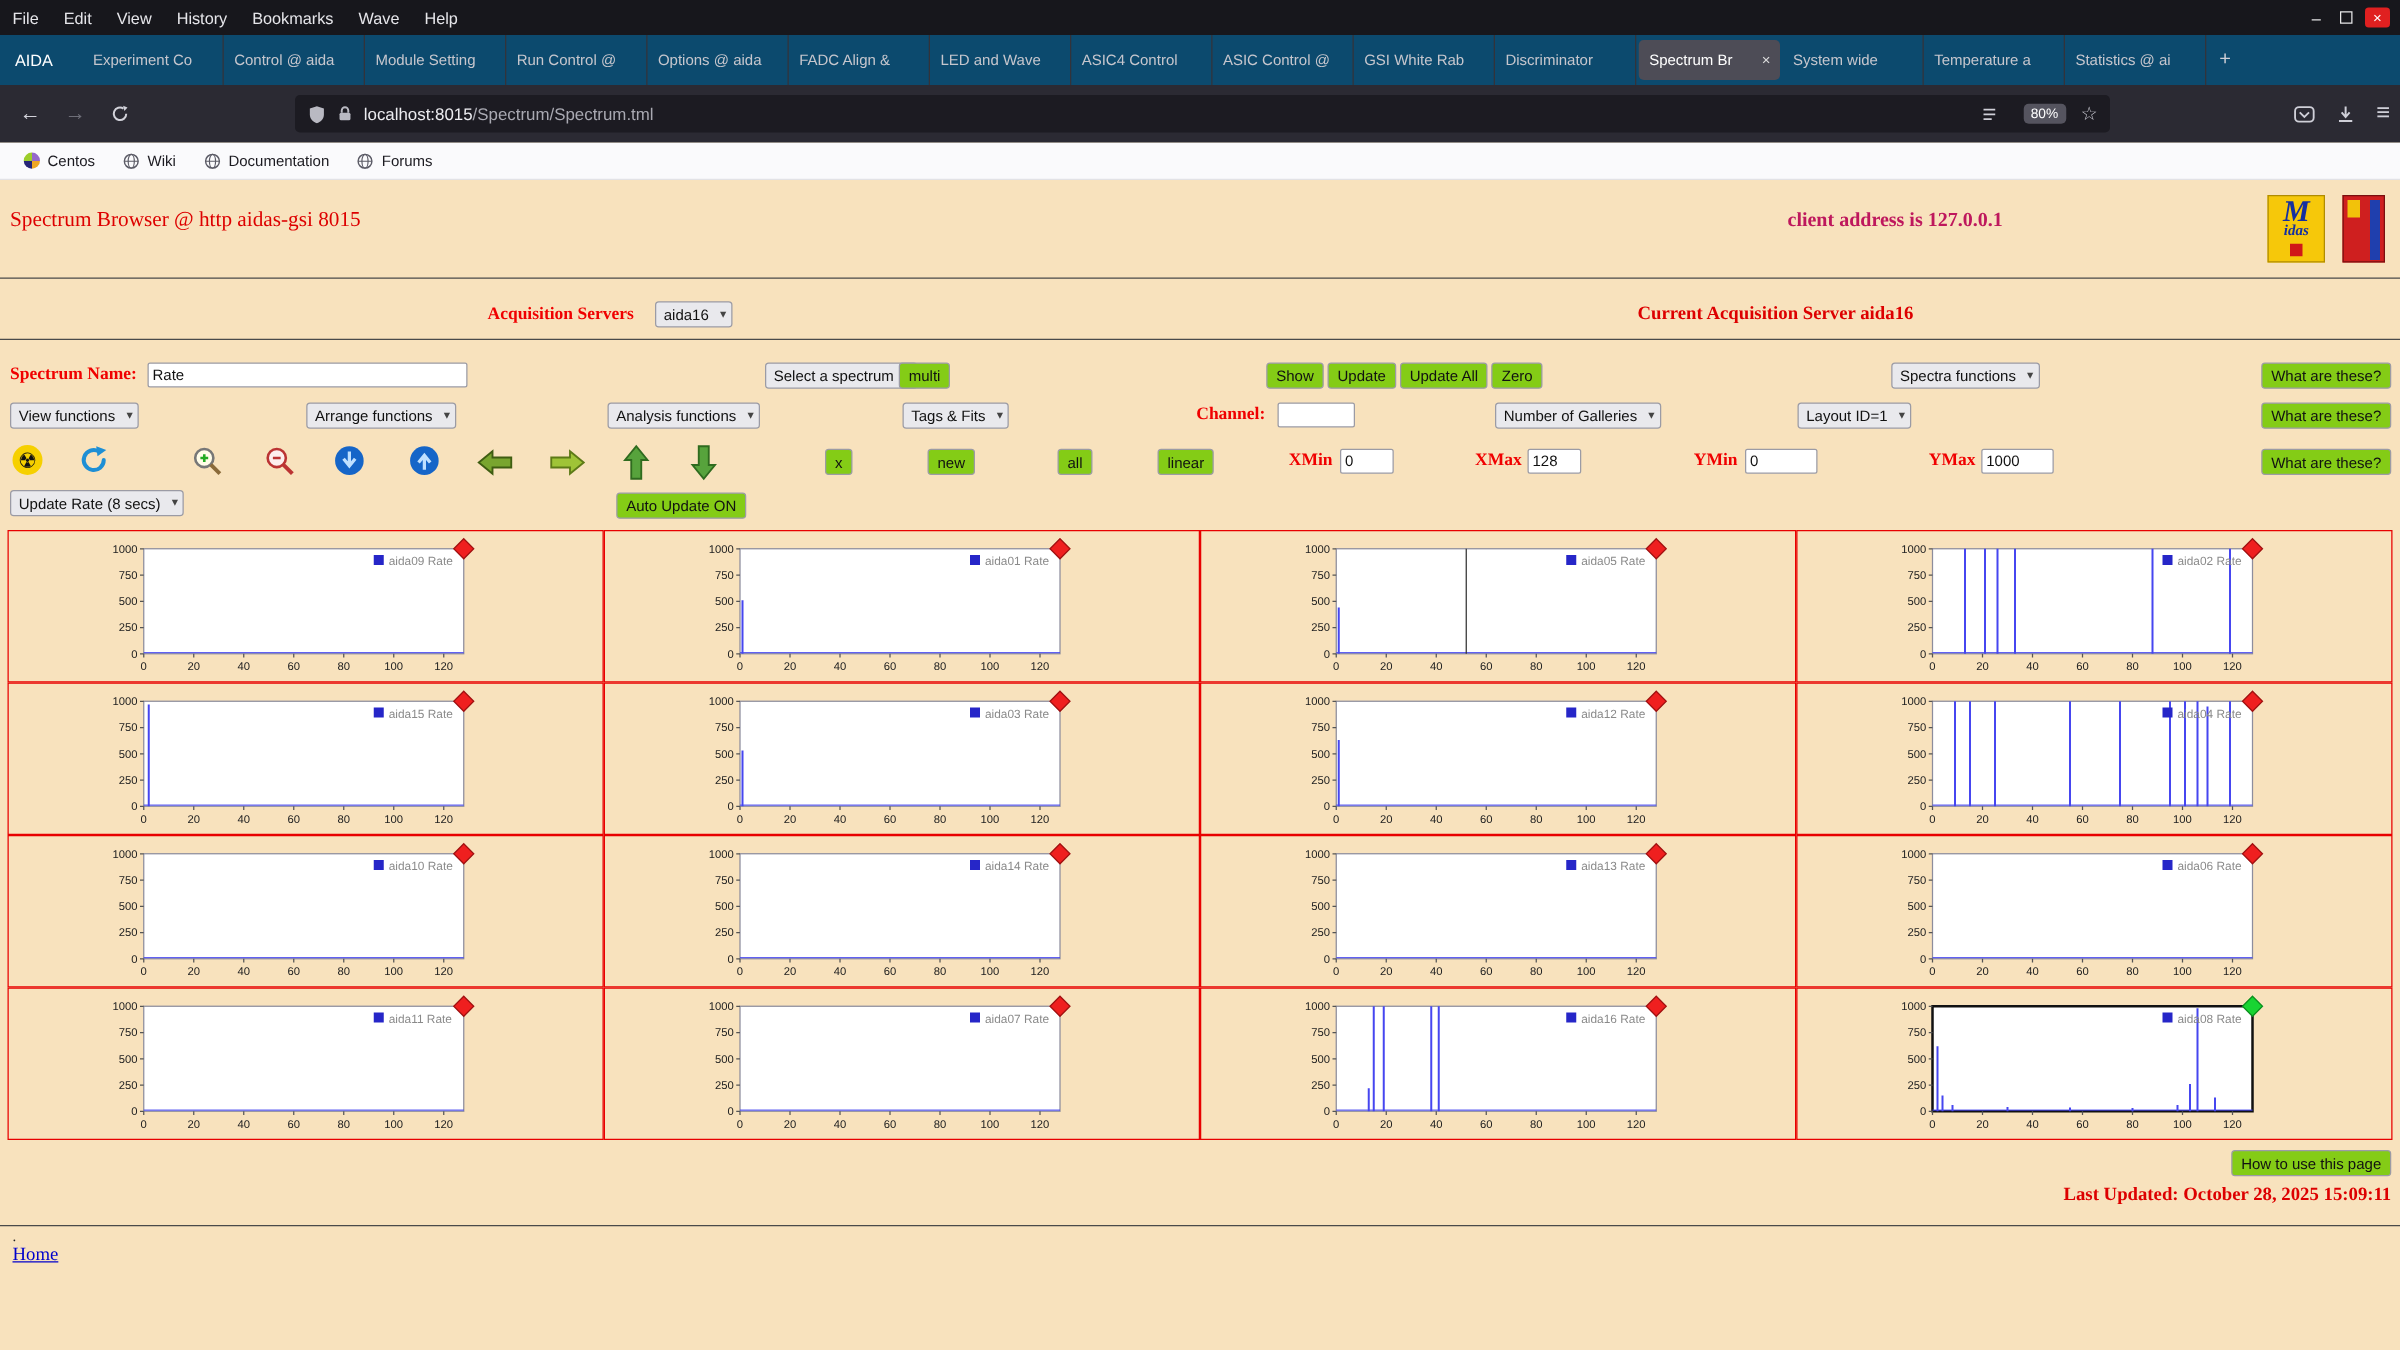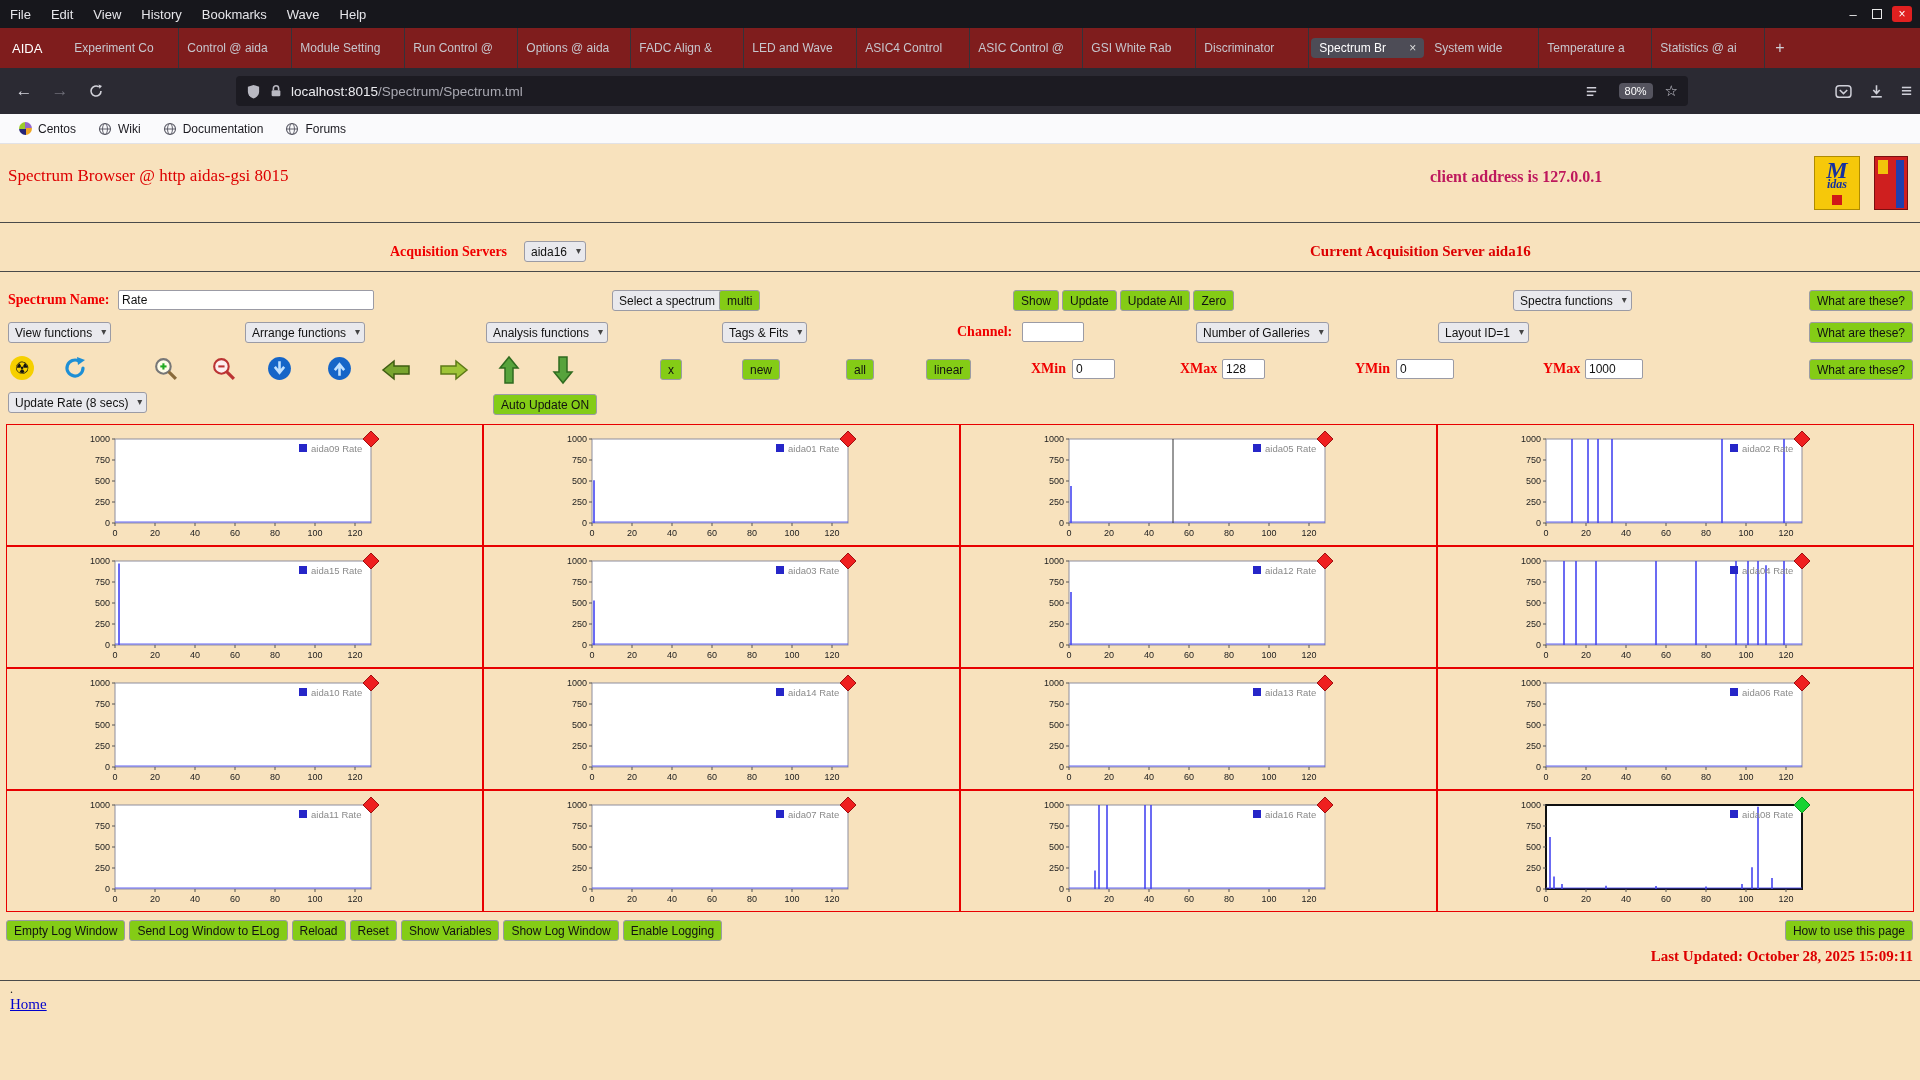"AIDA" .tabbar { background: #7f1d1d -> #0c4a6e }
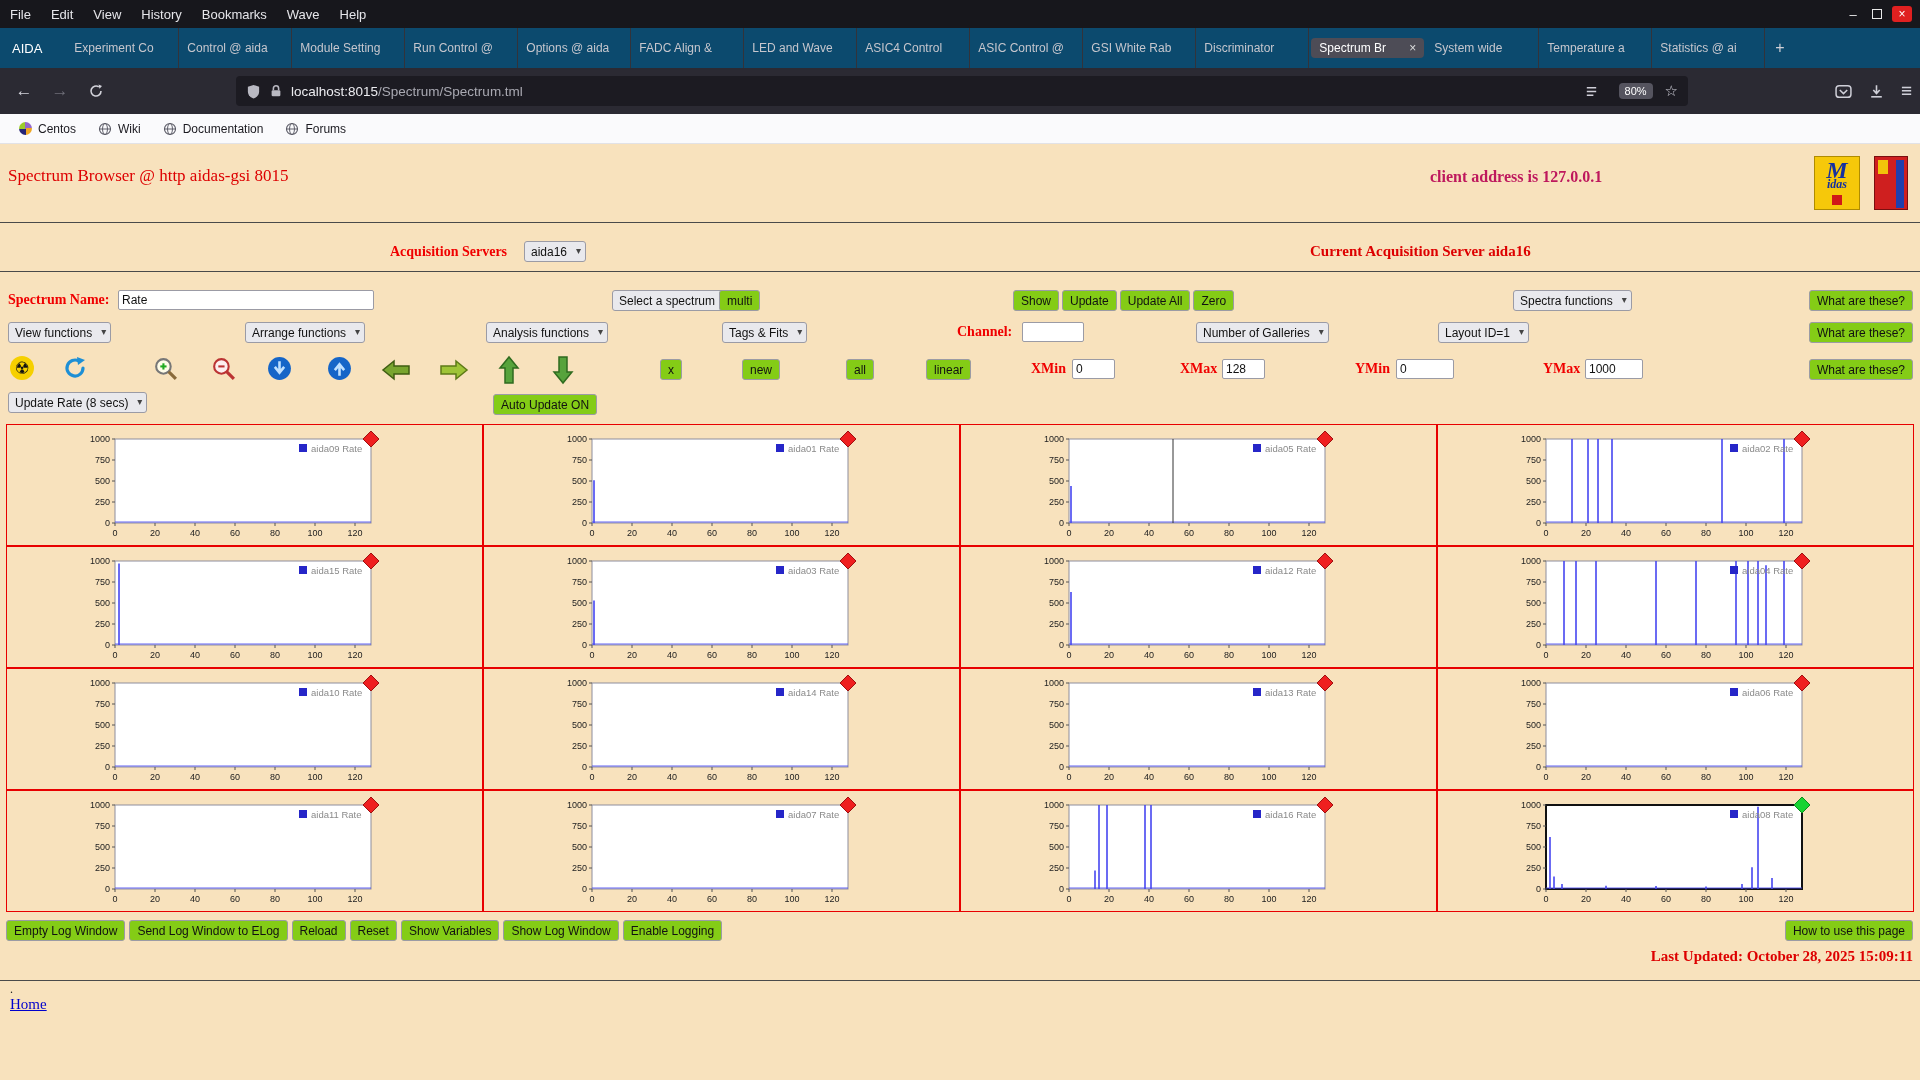"Spectrum Br" .tab.active { height: 20px -> 32px }
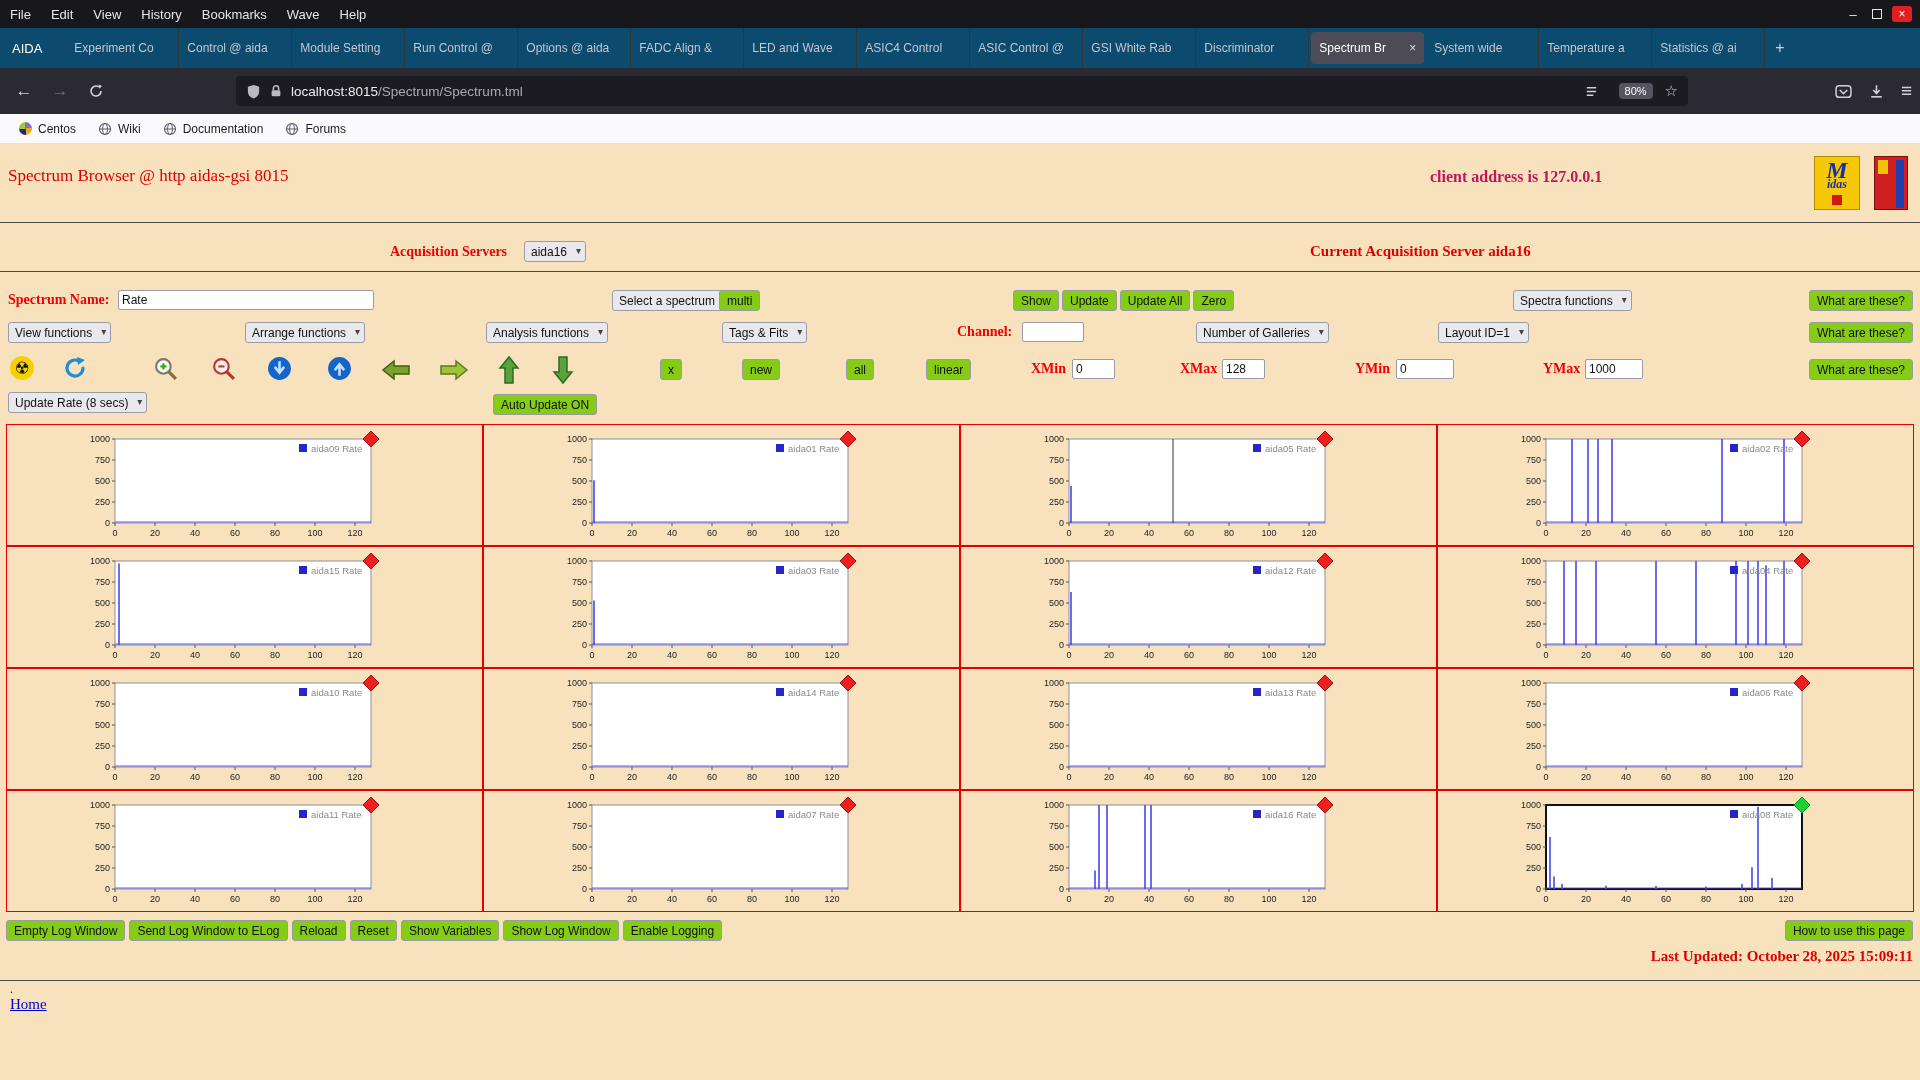"Empty Log Window" div.log-row { html: <div> <button>Empty Log Window</button> <button>Send Log Window to ELog</button> <button>Reload</button> <button>Reset</button> <button>Show Variables</button> <button>Show Log Window</button> <button>Enable Logging</button> </div> -> none }
